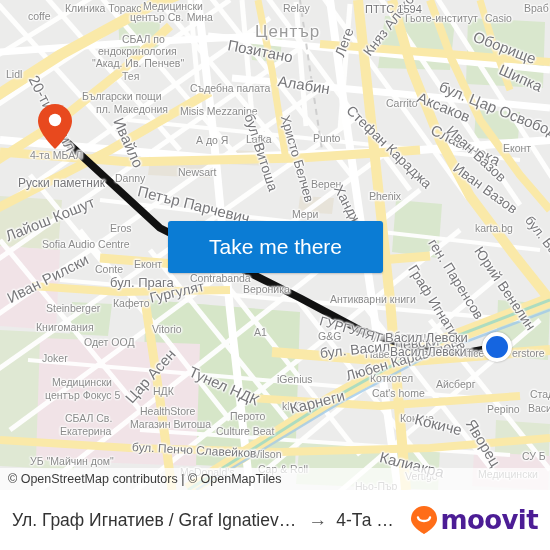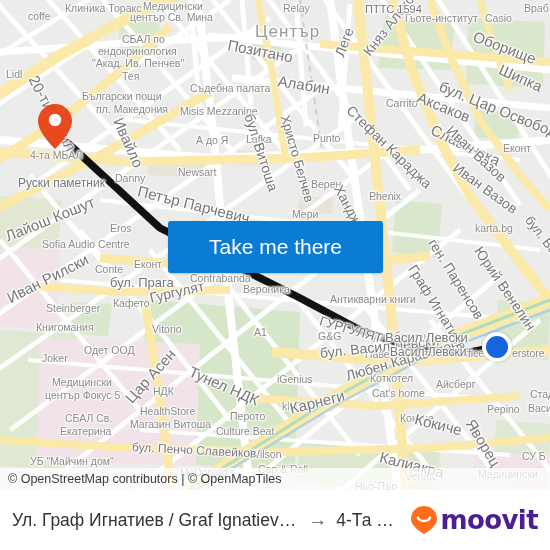"Одет ООД" div.maplabel { top: 344px -> 336px }
